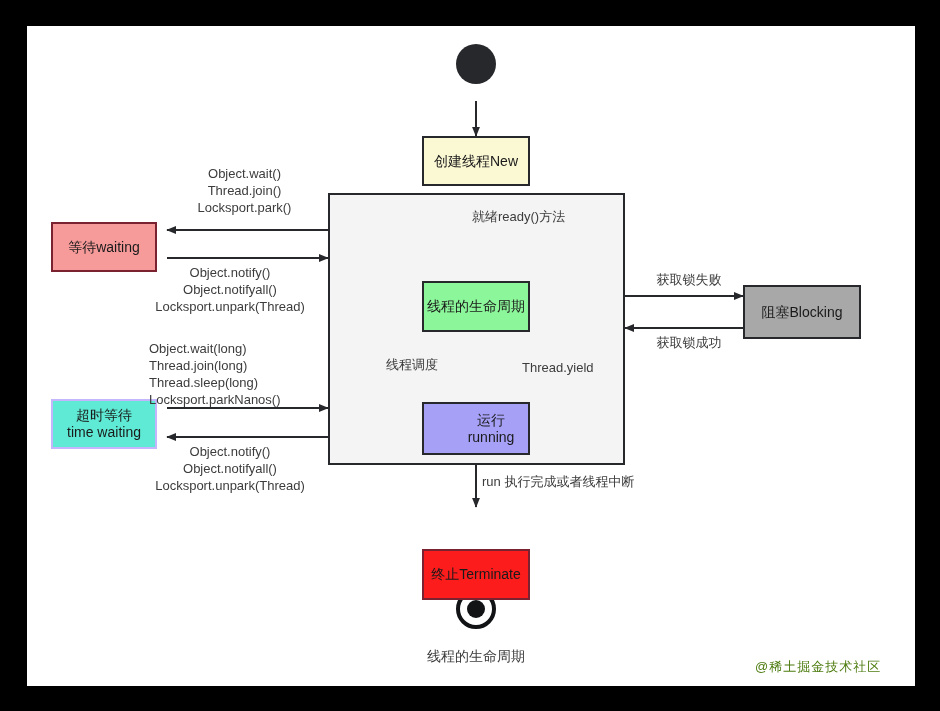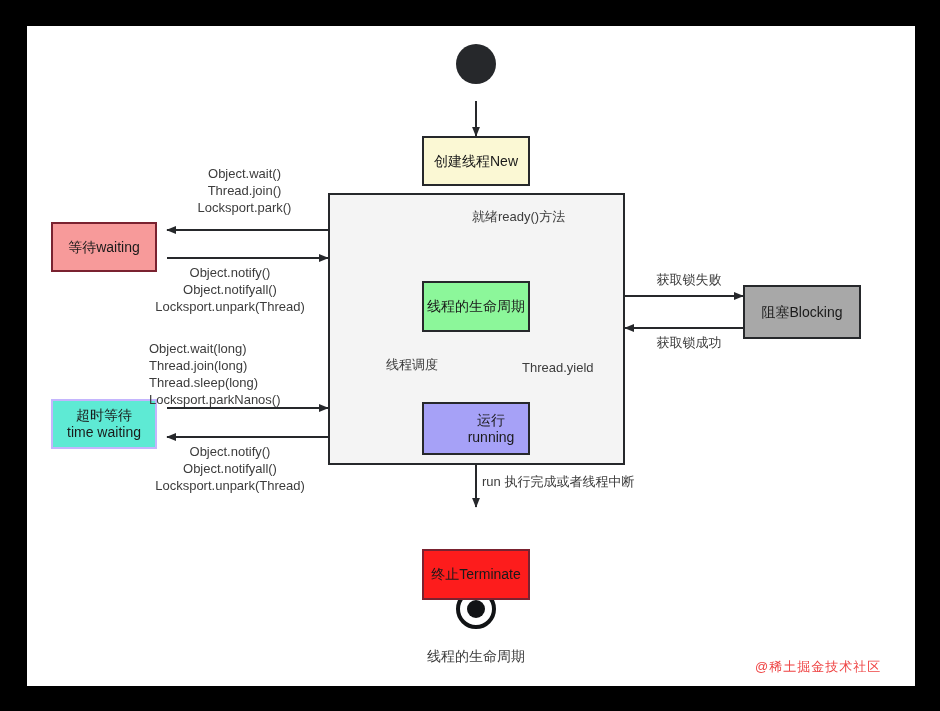"@稀土掘金技术社区" .watermark { color: #ef4444 -> #4d7c0f }
